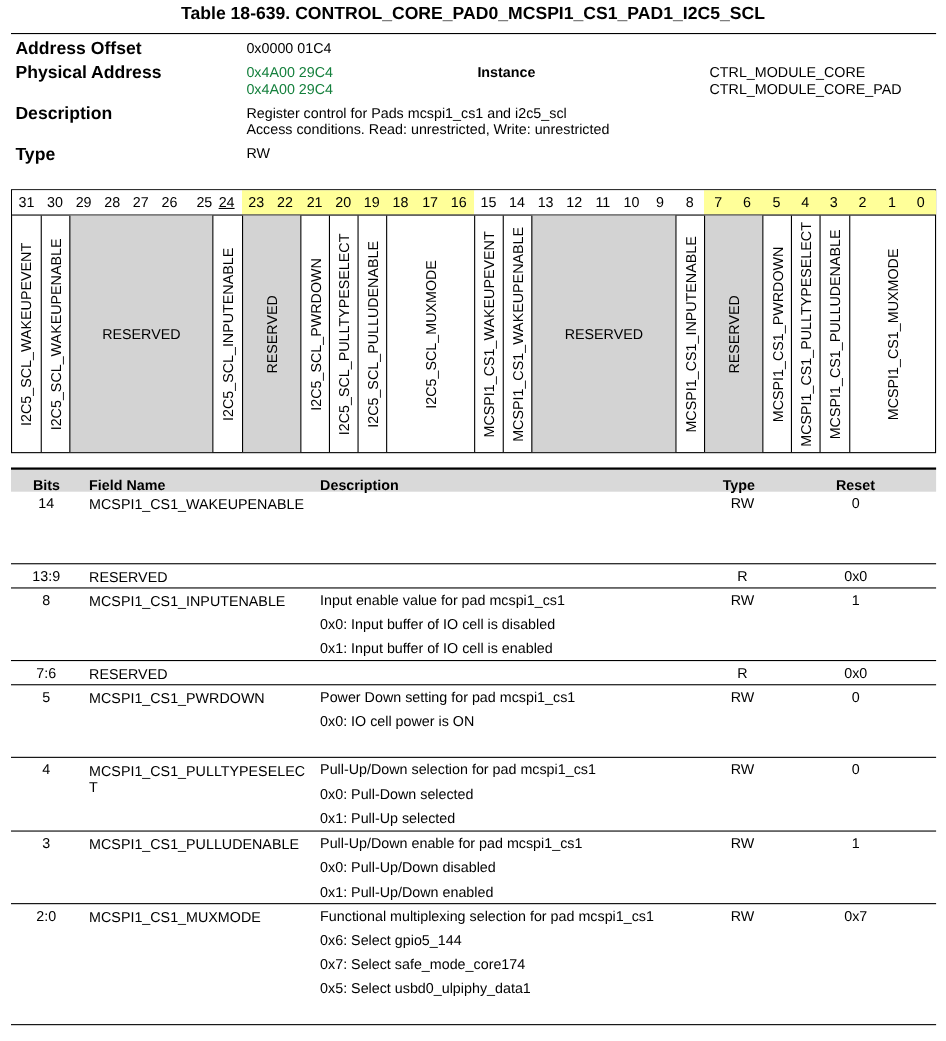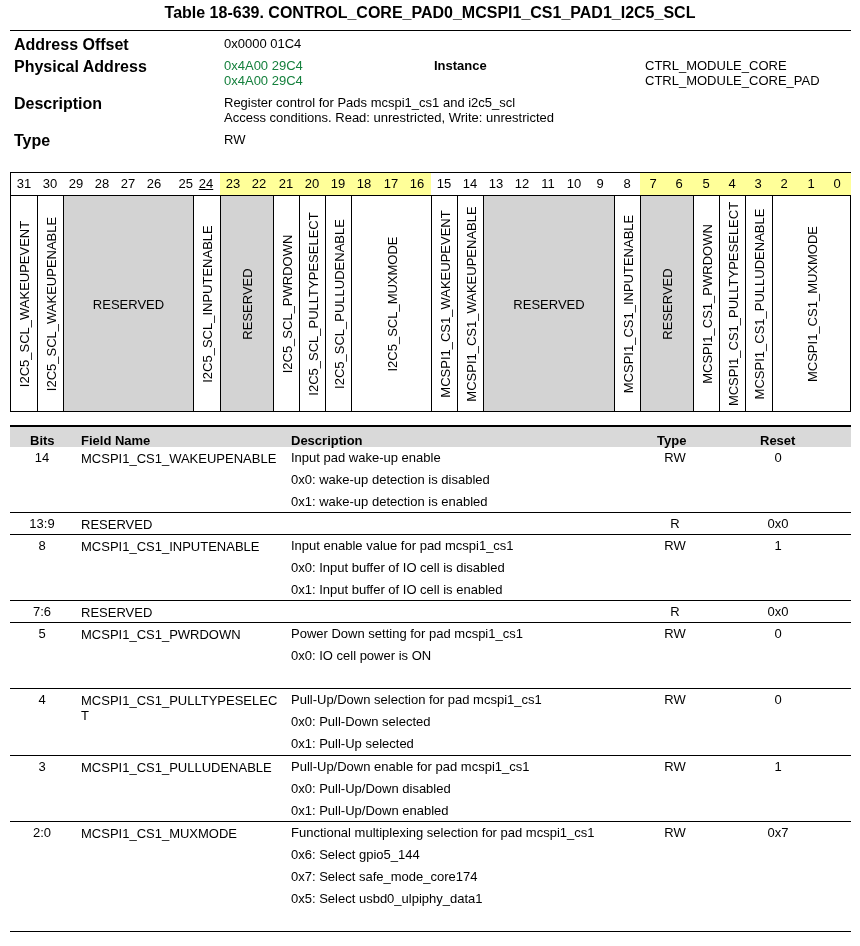"Input pad wake-up enable" div.cell { html: <div> <div>Input pad wake-up enable</div> <div>0x0: wake-up detection is disabled</div> <div>0x1: wake-up detection is enabled</div> </div> -> none }
